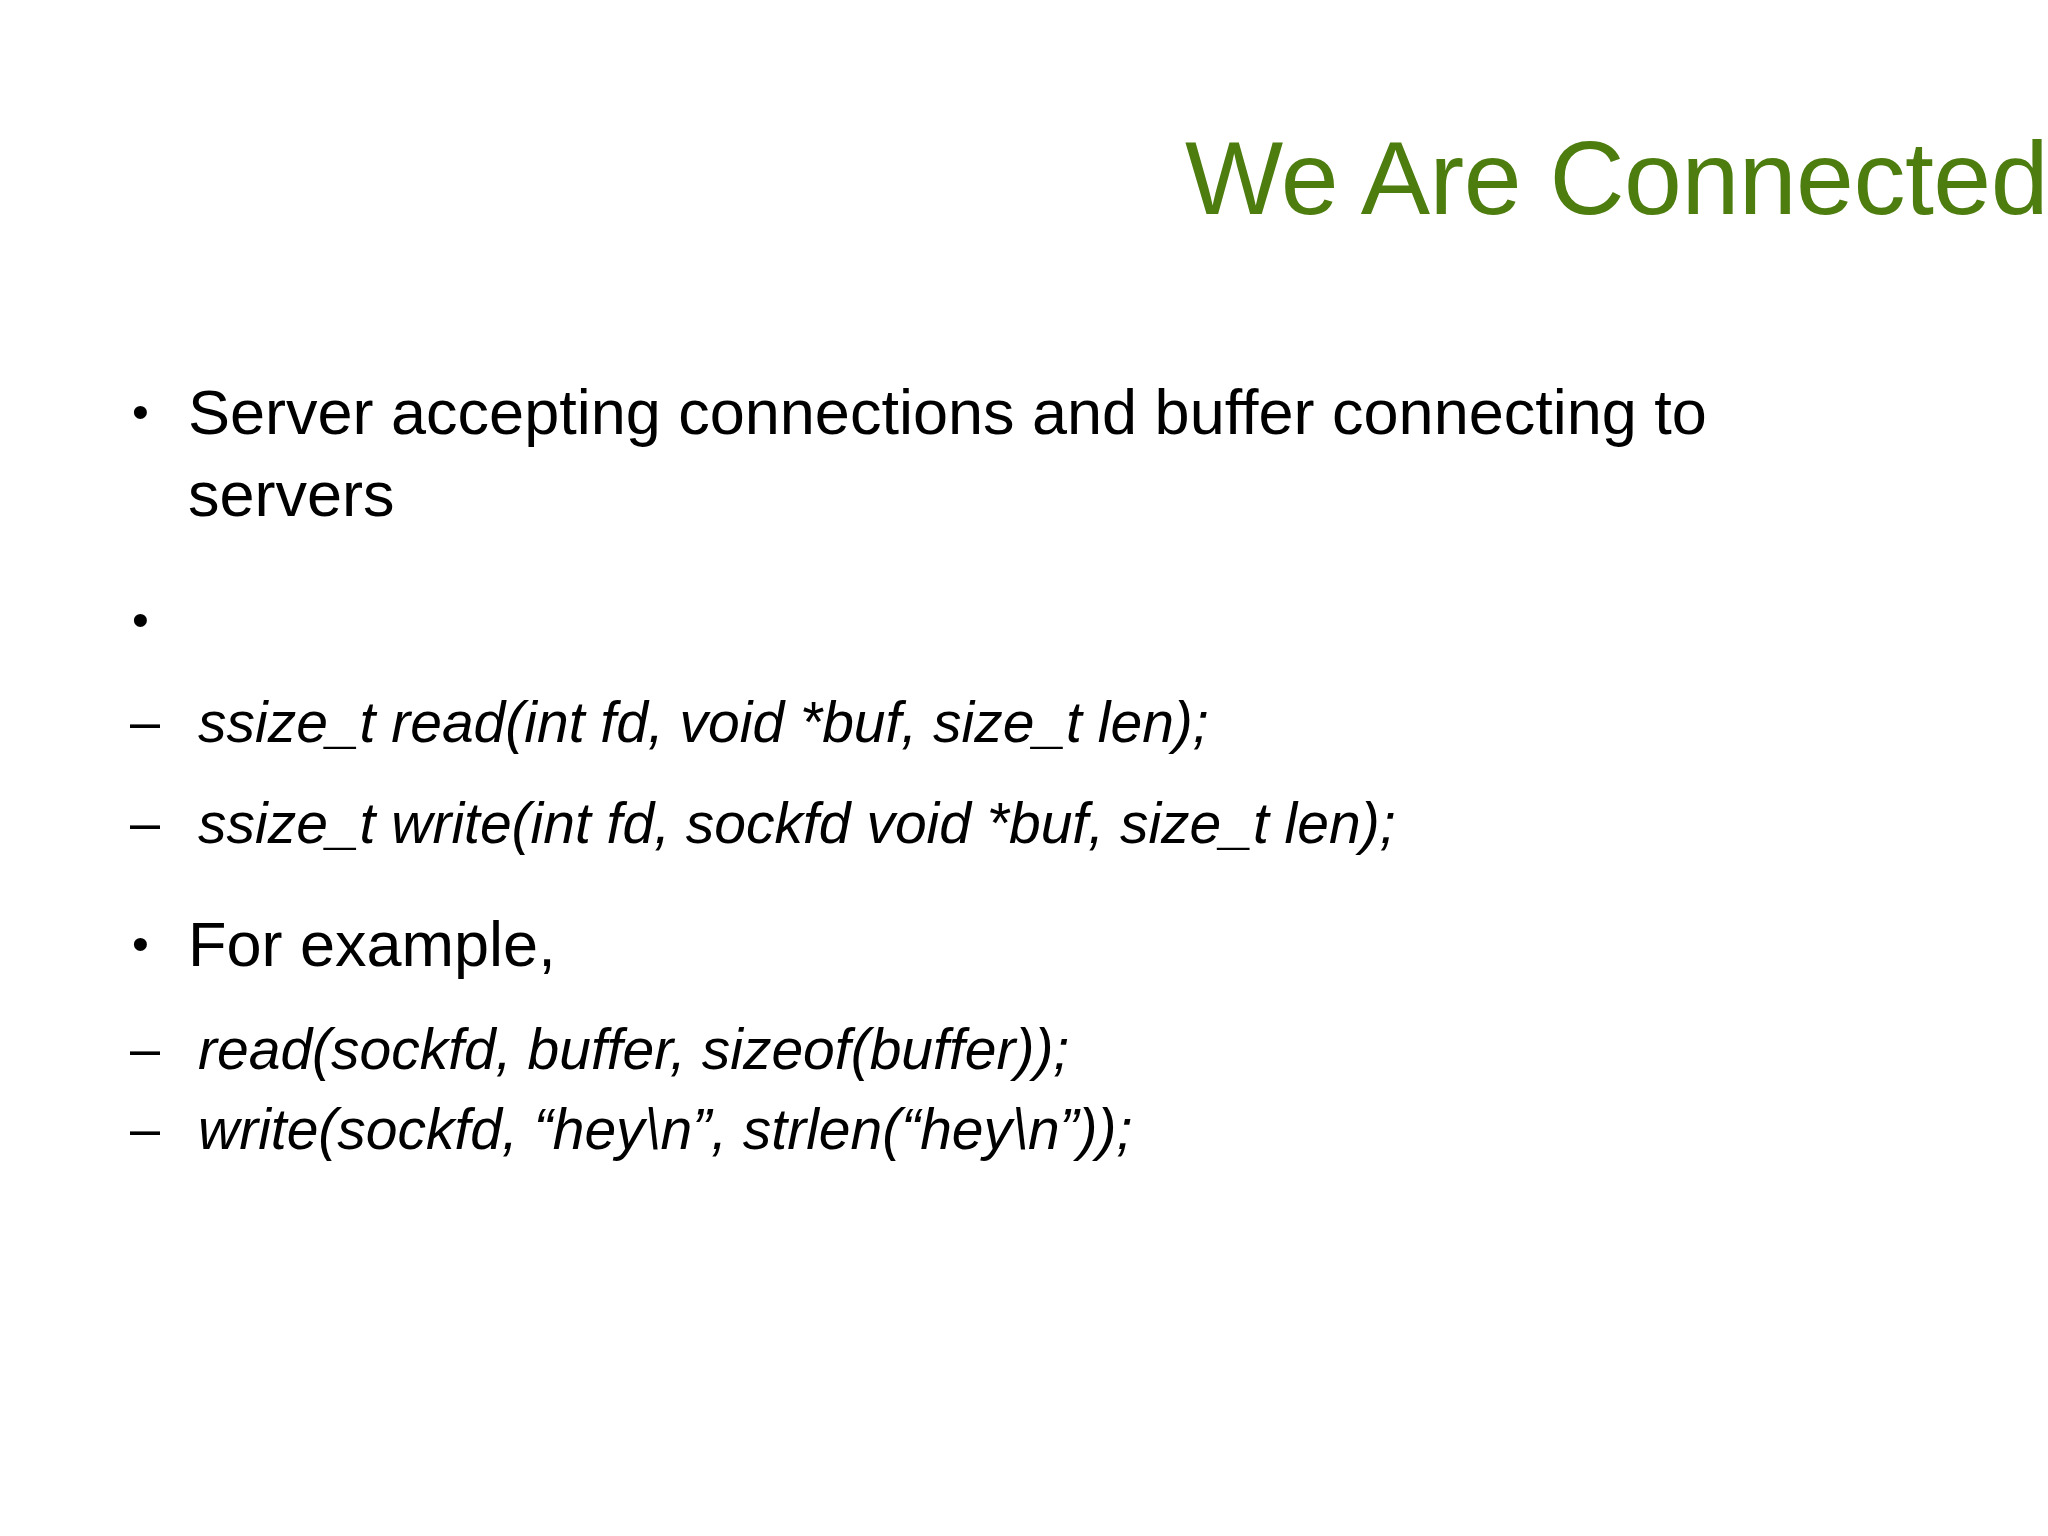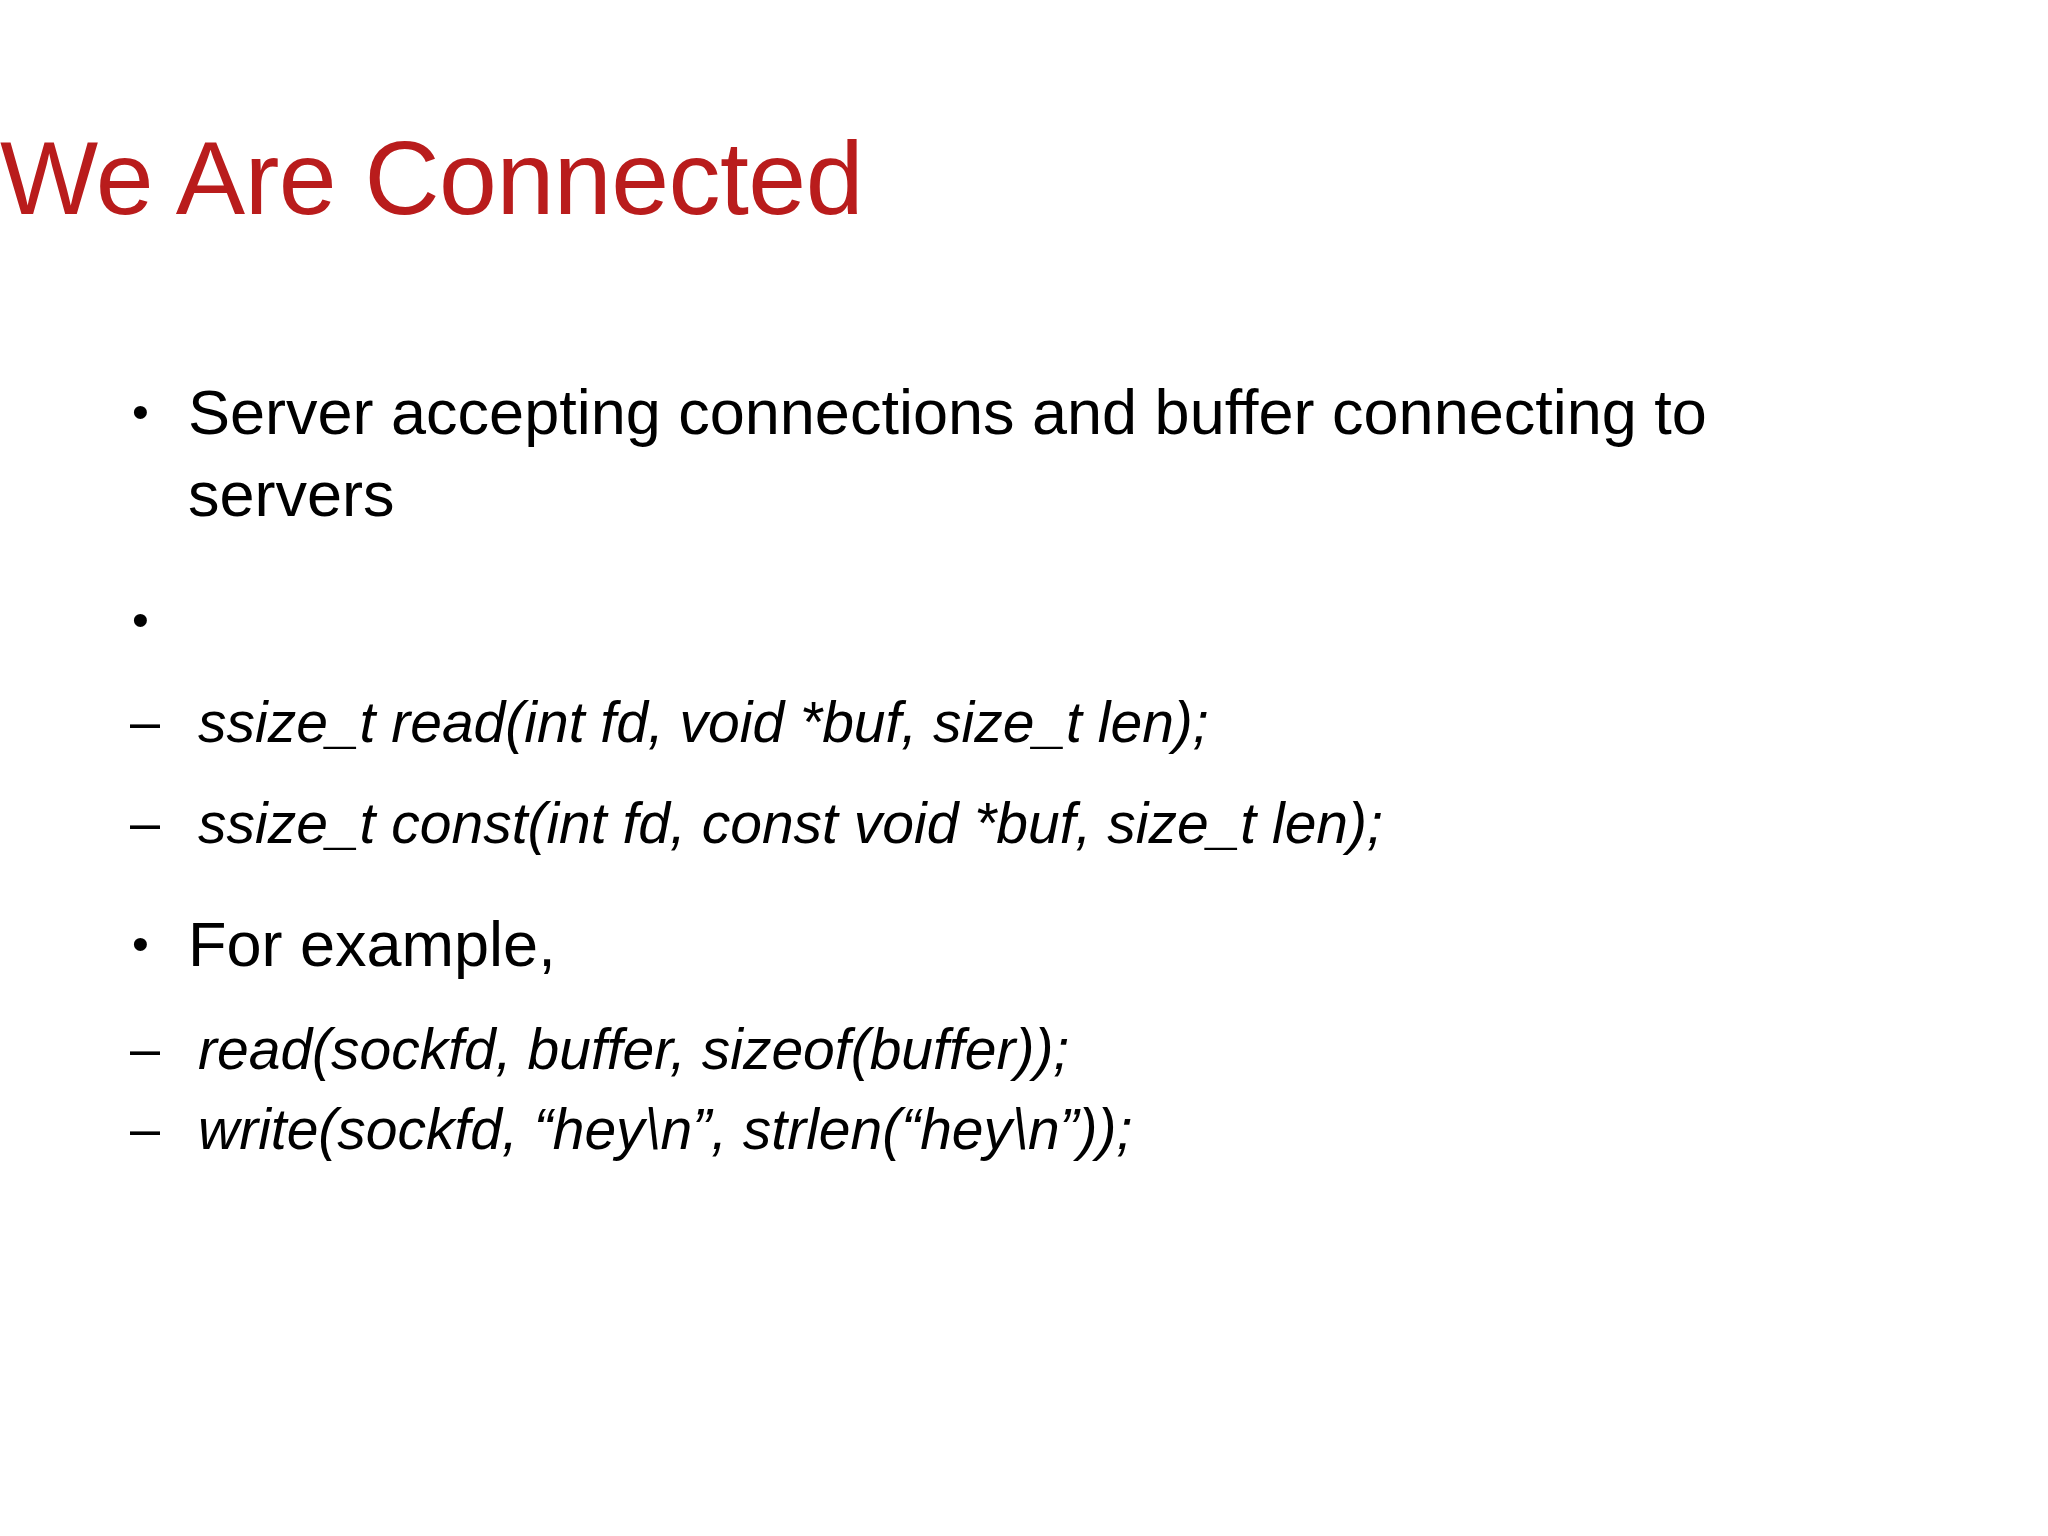"We Are Connected" .slide-title { color: #b91c1c -> #4d7c0f; text-align: left -> right }
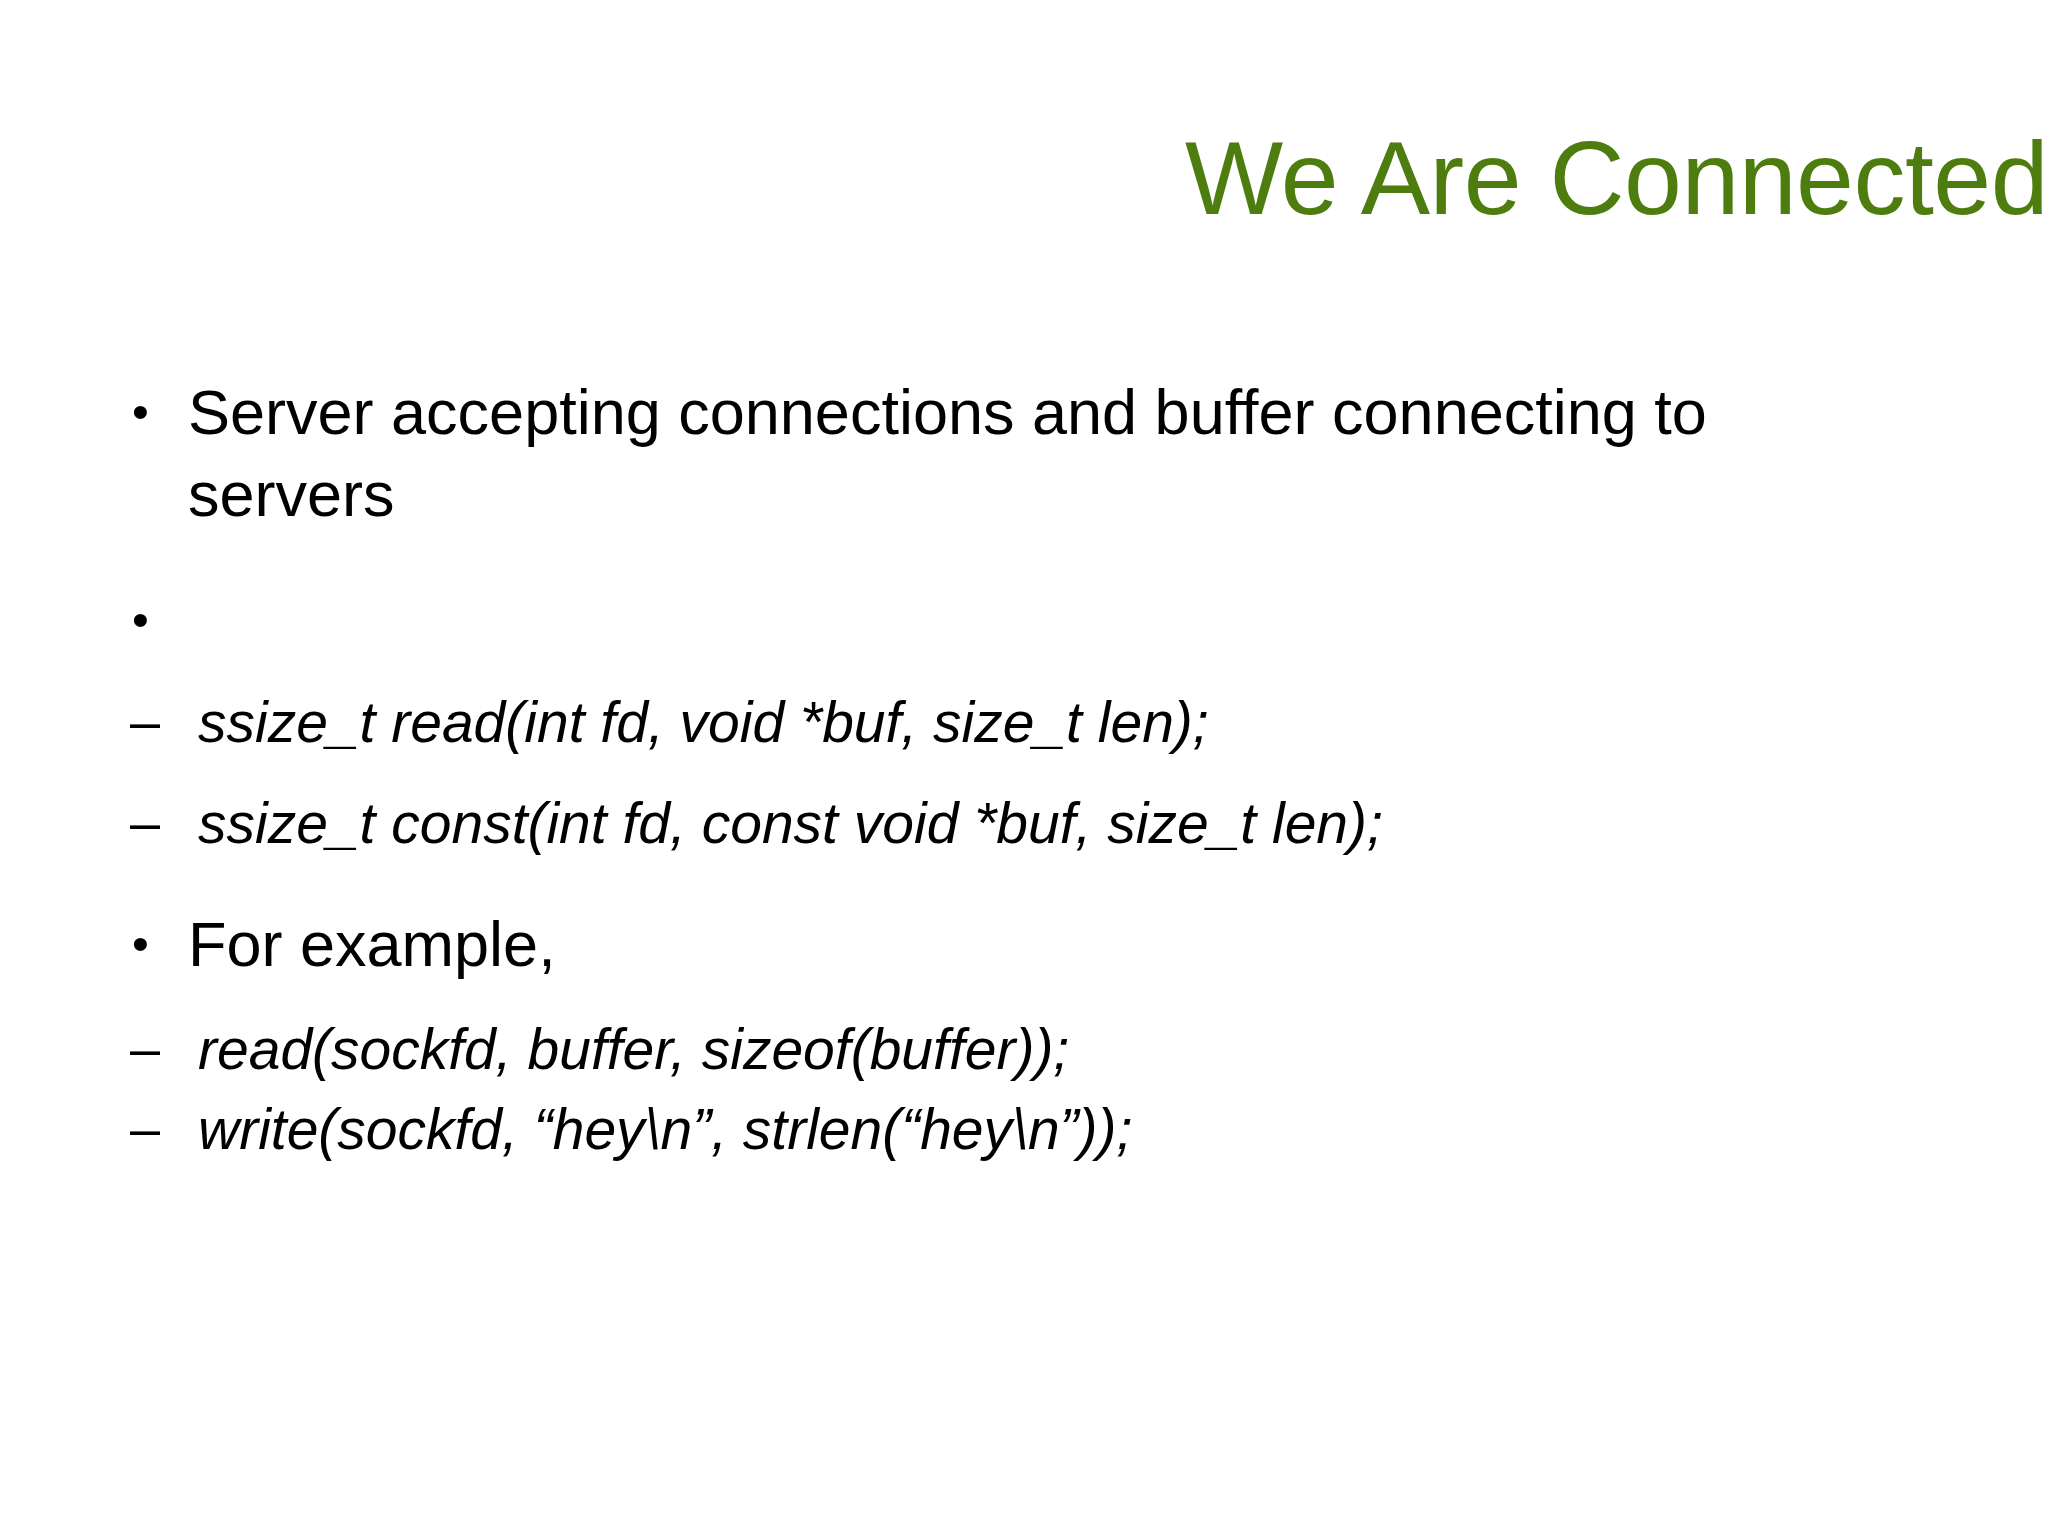"ssize_t const(int fd, const void" span.l2-text { text: const(int fd, const -> write(int fd, sockfd }
